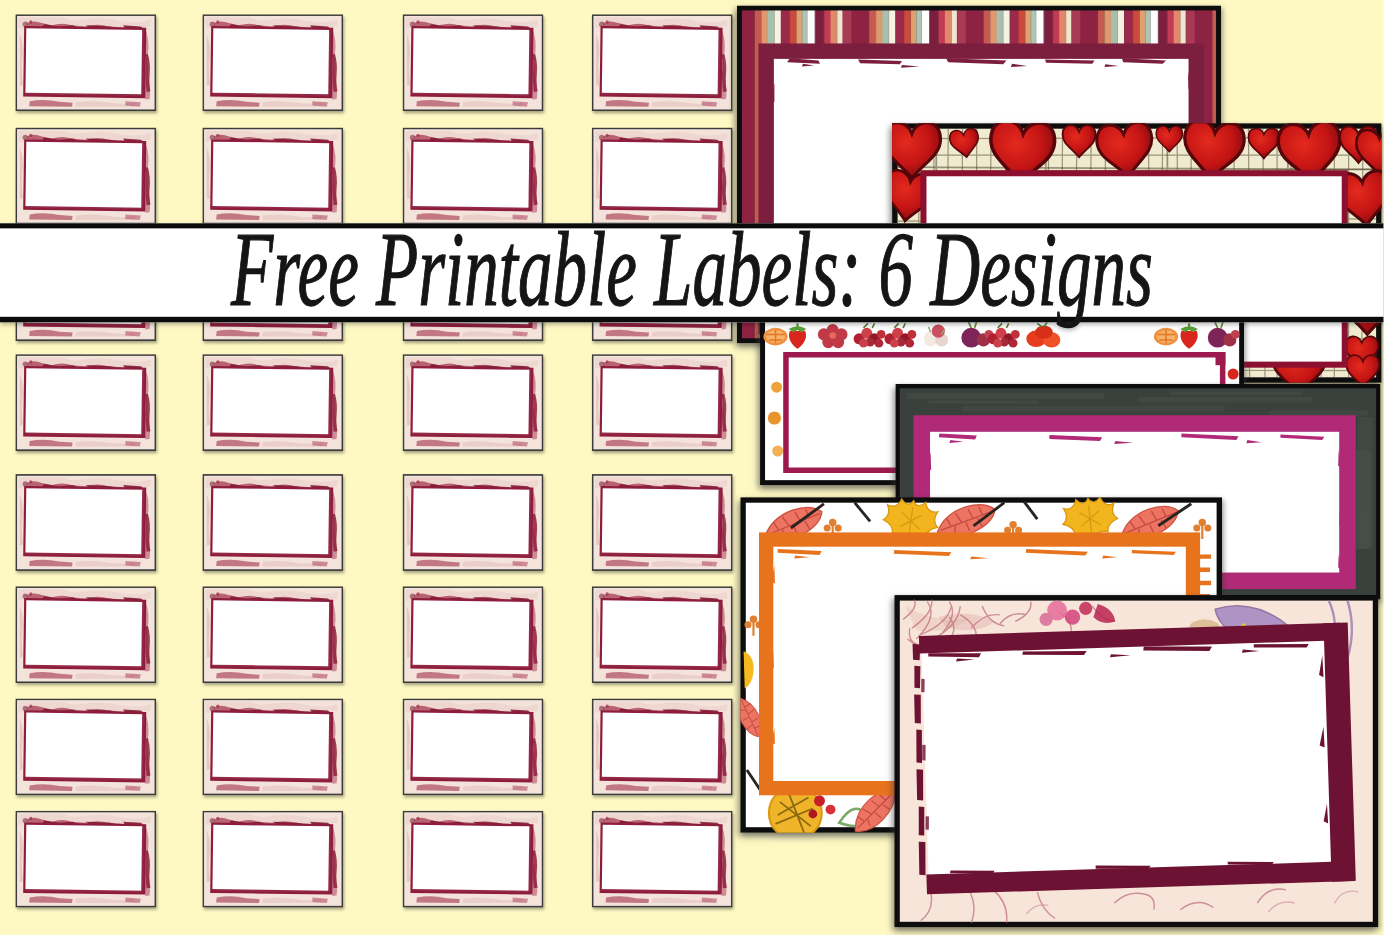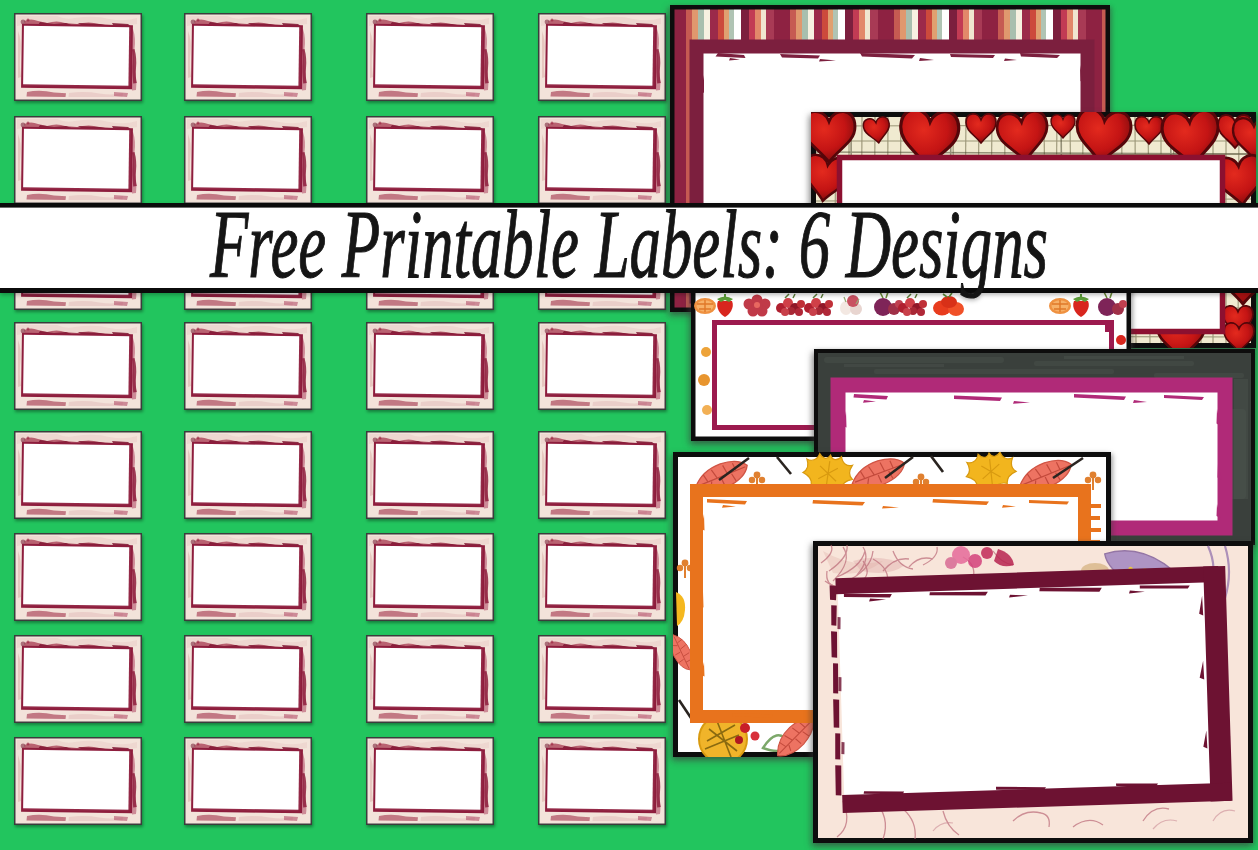"Free Printable Labels: 6 Designs" #page { background: #22c55e -> #fef9c3 }
